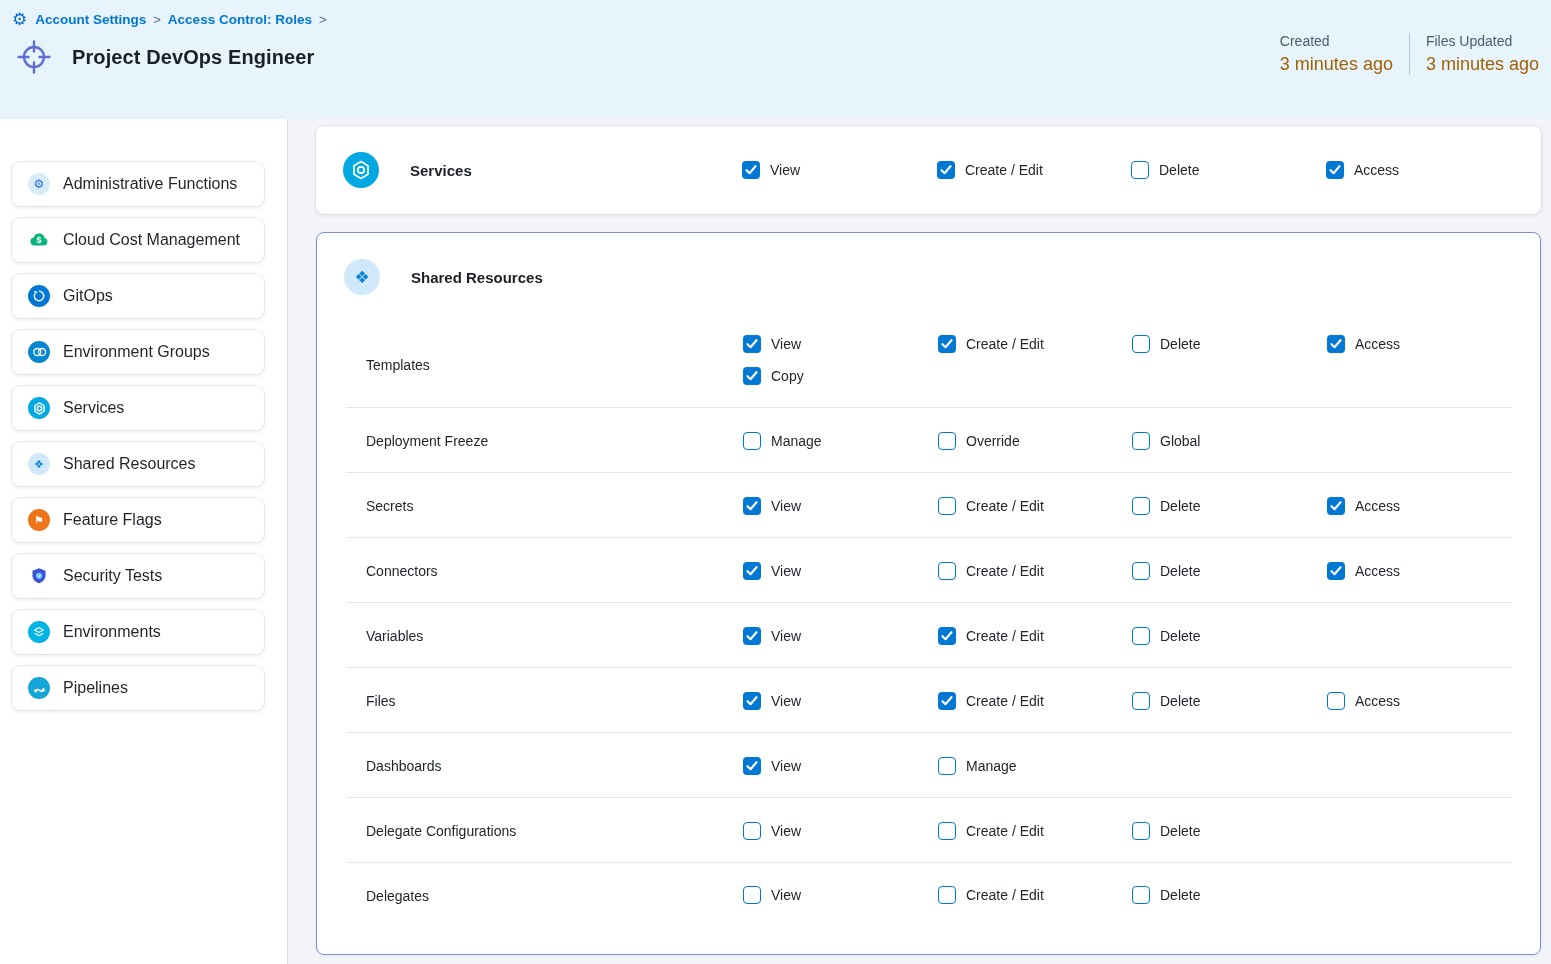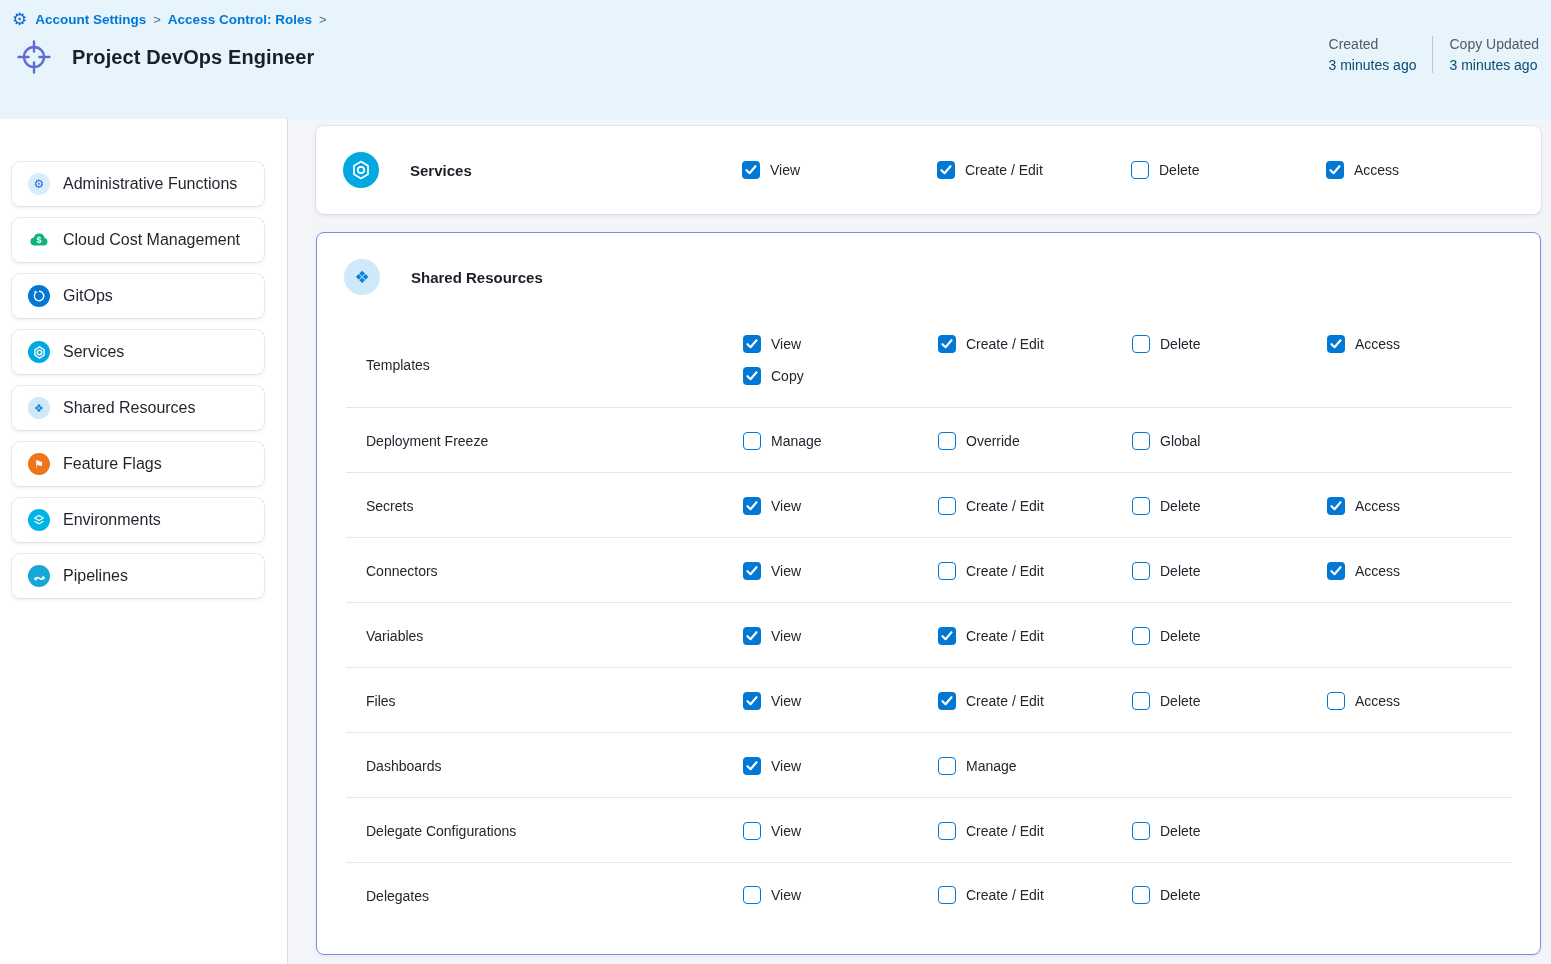"Copy Updated" div.meta-label { text: Copy -> Files }
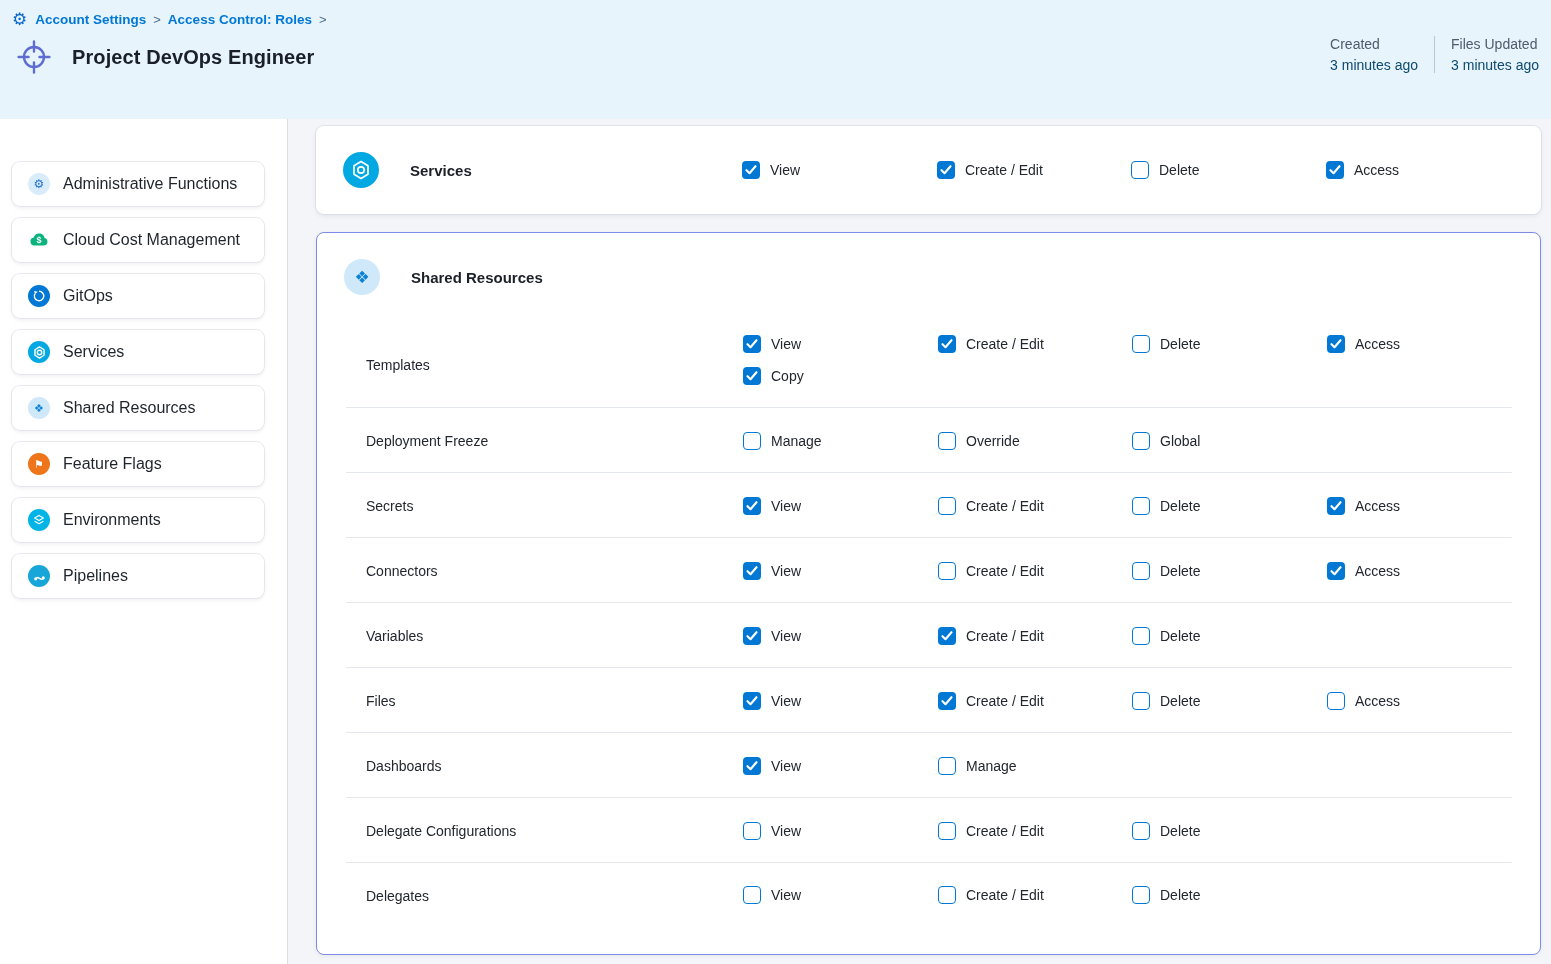"3 minutes ago" .meta-value { color: #0c4a6e -> #a16207; font-size: 14px -> 18px }
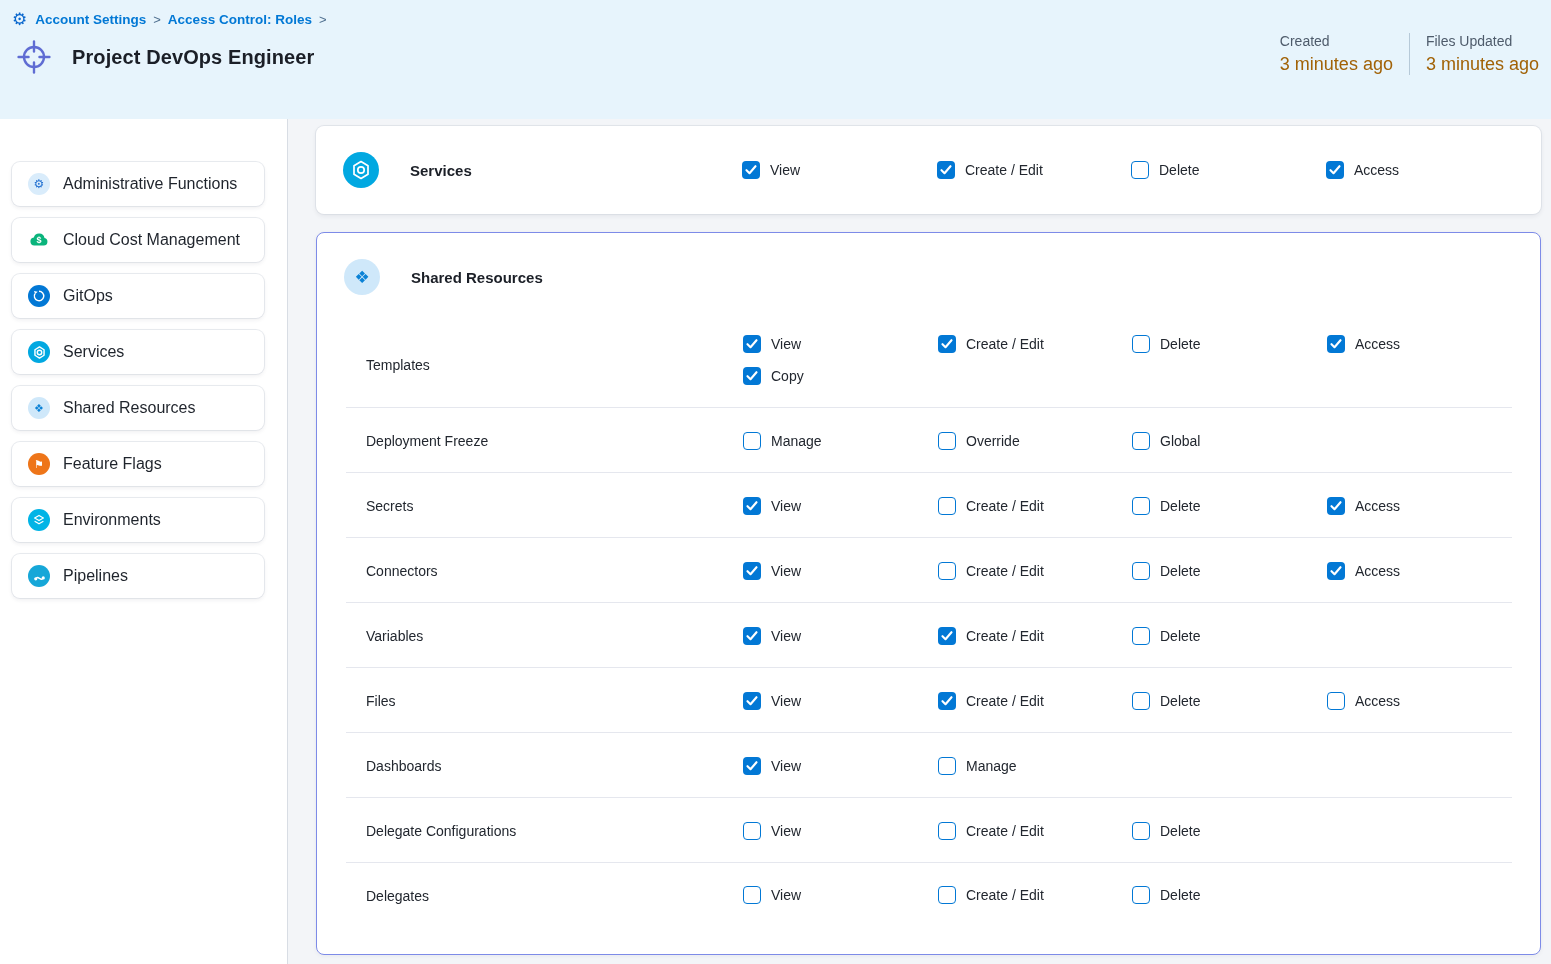"Environment Groups" li.side-card { html: none -> <li> <span> <svg> <circle></circle> <circle></circle> </svg> </span> <span>Environment Groups</span> </li> }
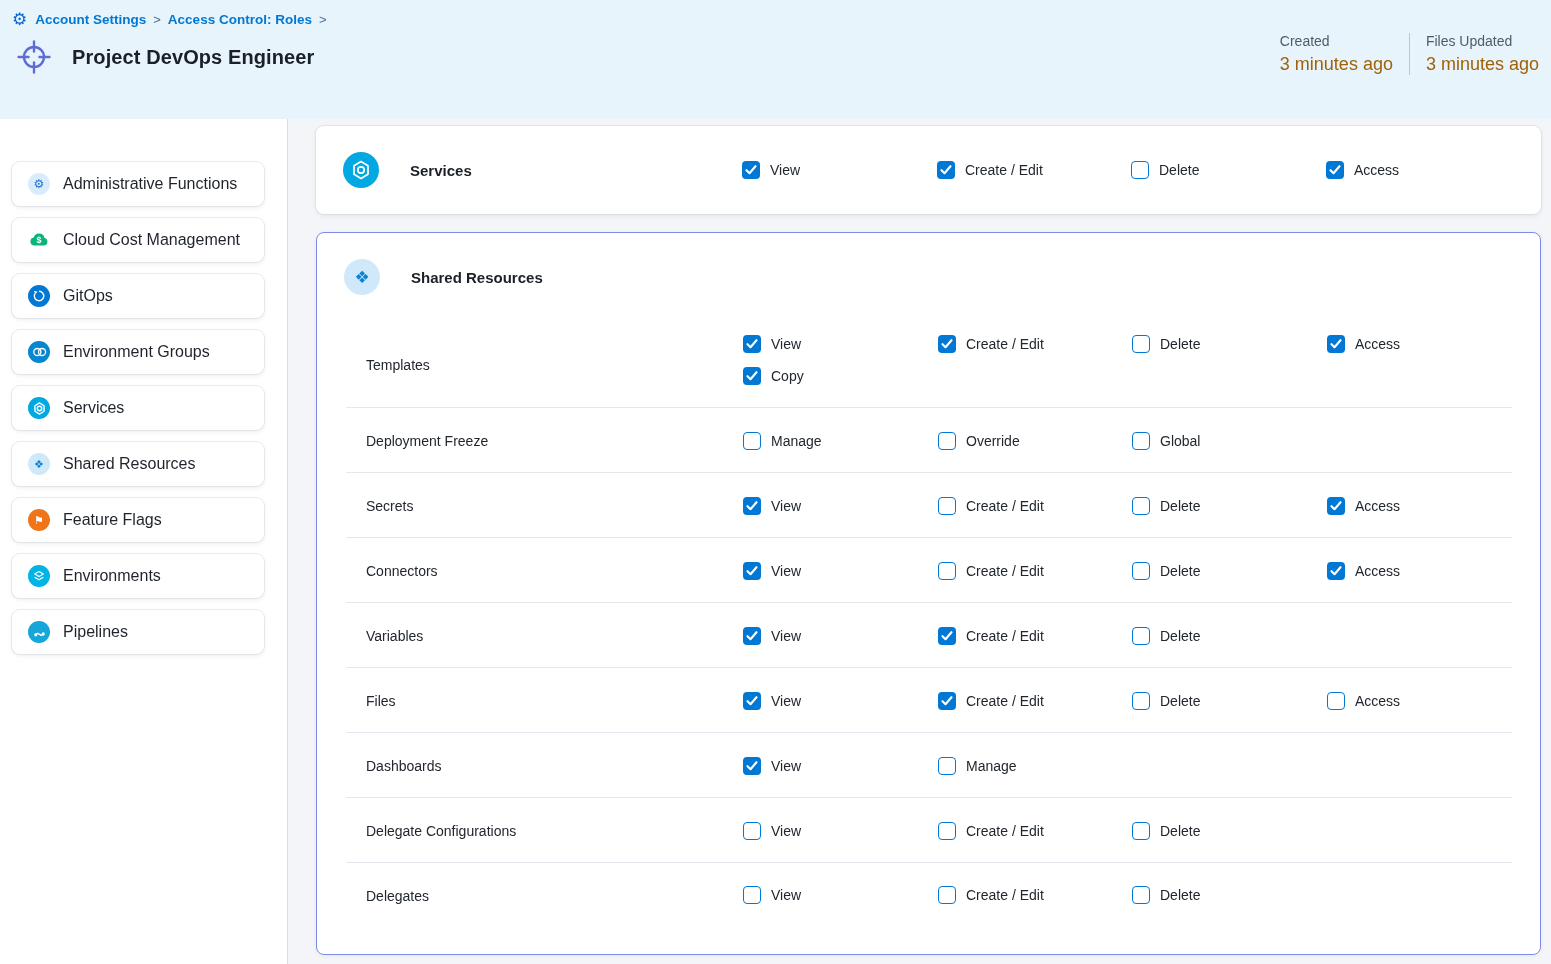"Security Tests" li.side-card { html: none -> <li> <span> <svg> <path></path> <circle></circle> <path></path> </svg> </span> <span>Security Tests</span> </li> }
